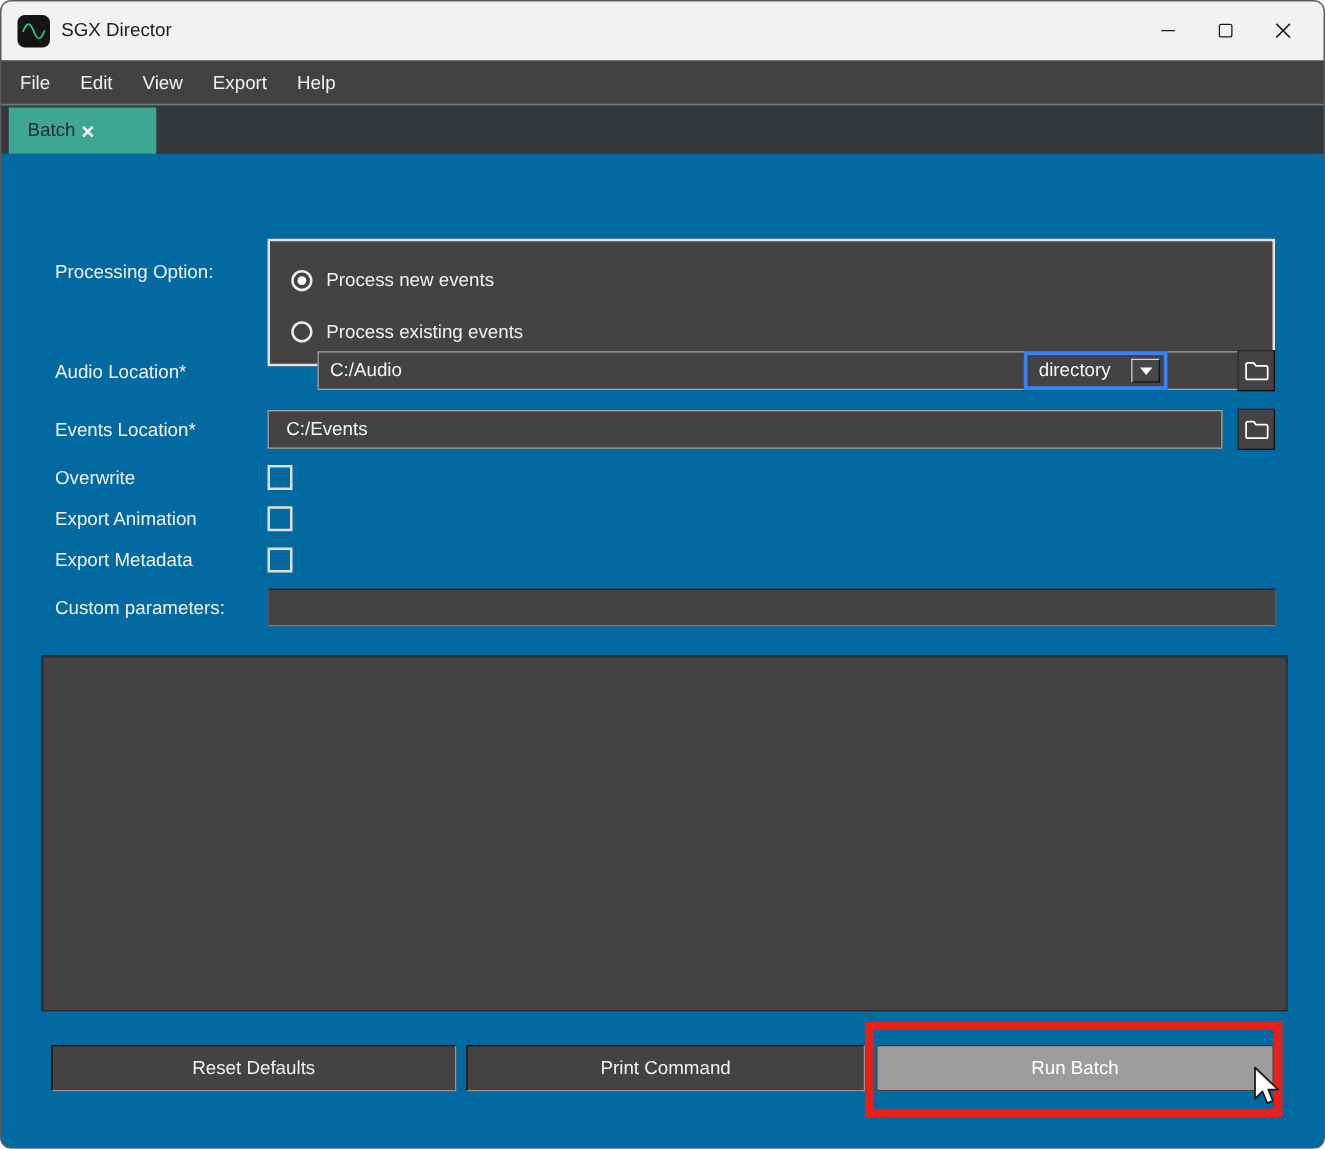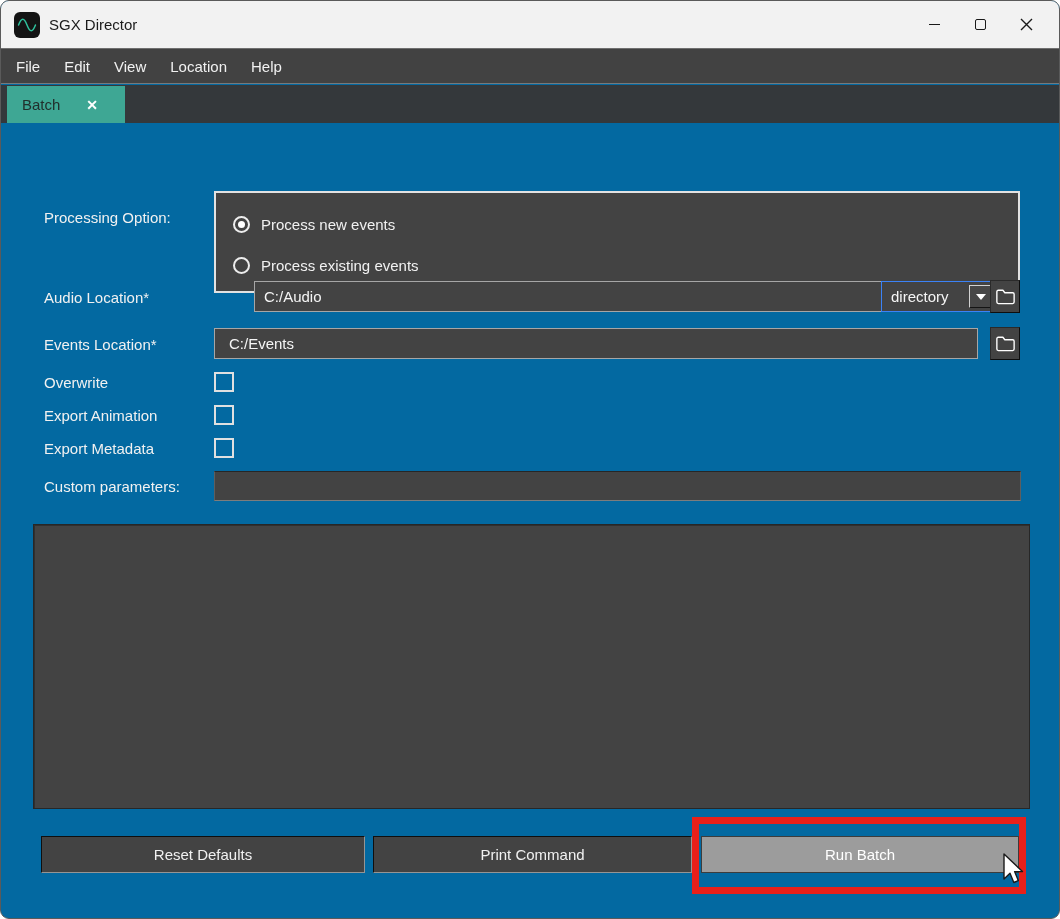"Location" span.menu-item { text: Location -> Export }
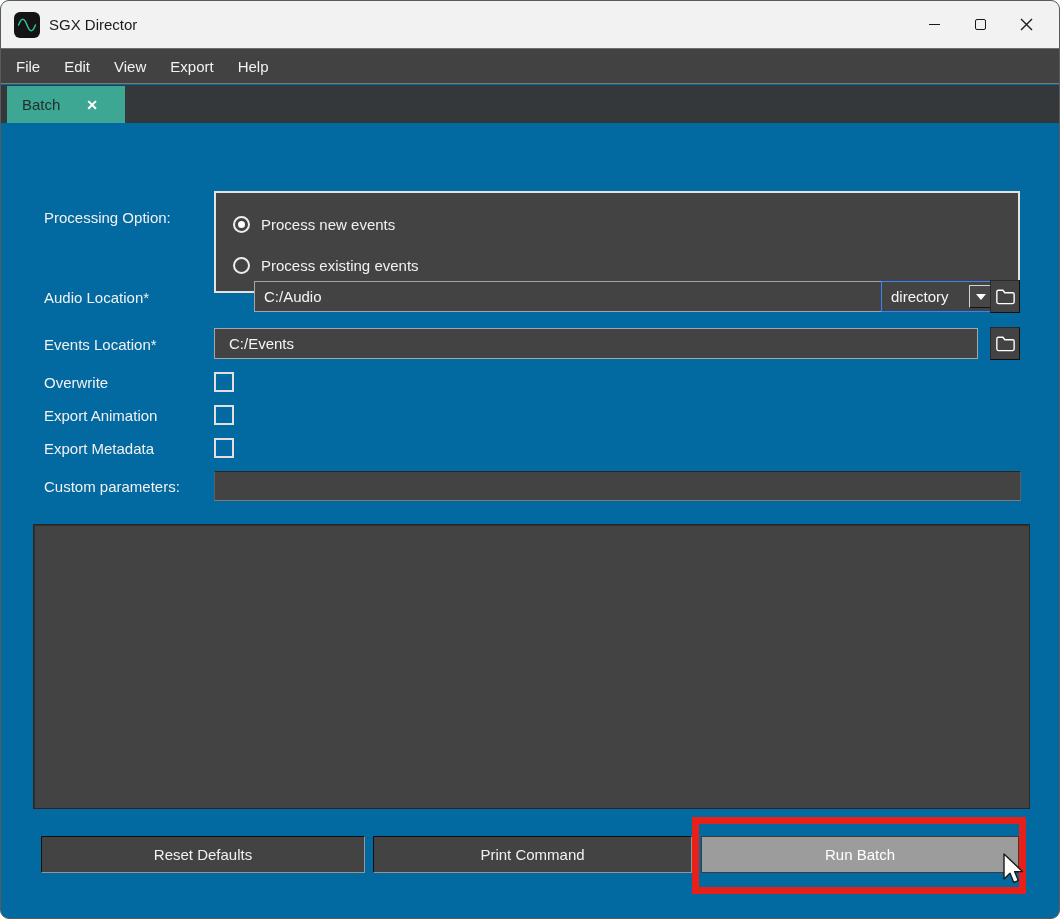"Batch" .tab { gap: 26px -> 4px }
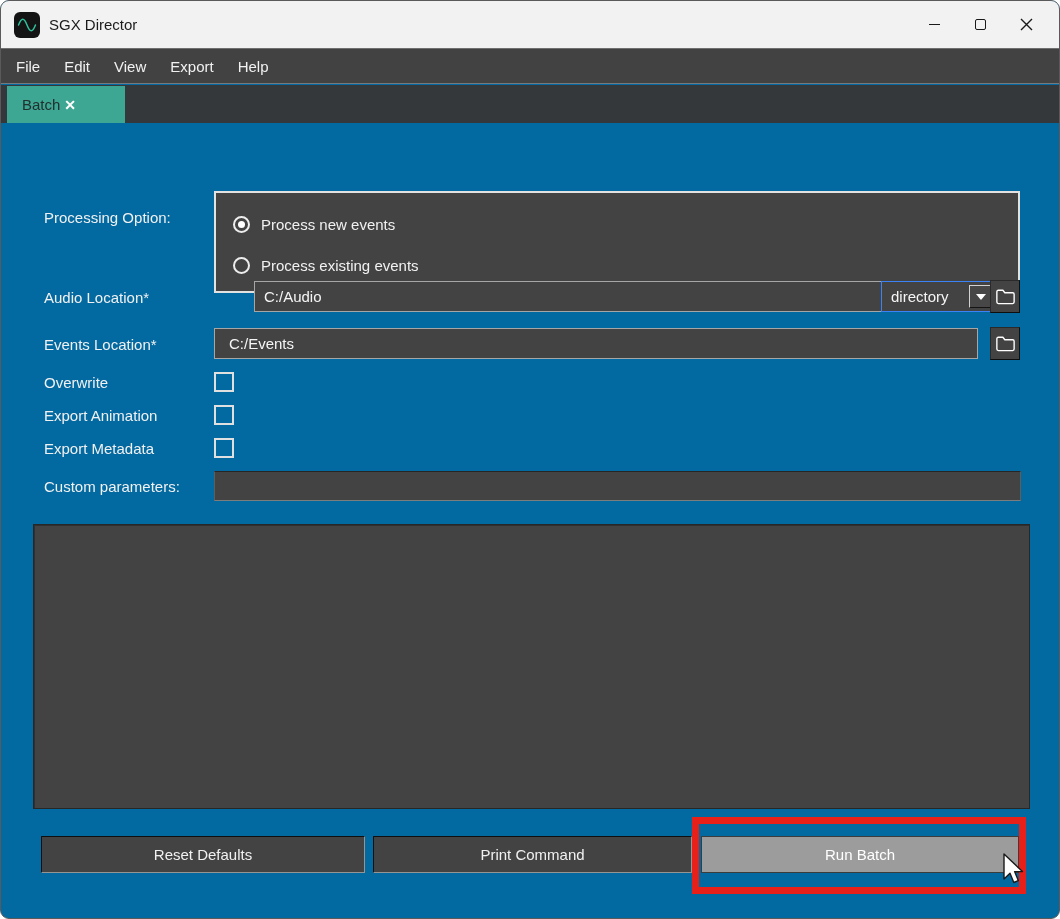"directory" .combo { border: 1px solid #3b82f6 -> 3px solid #3b82f6; left: 880px -> 818px }
